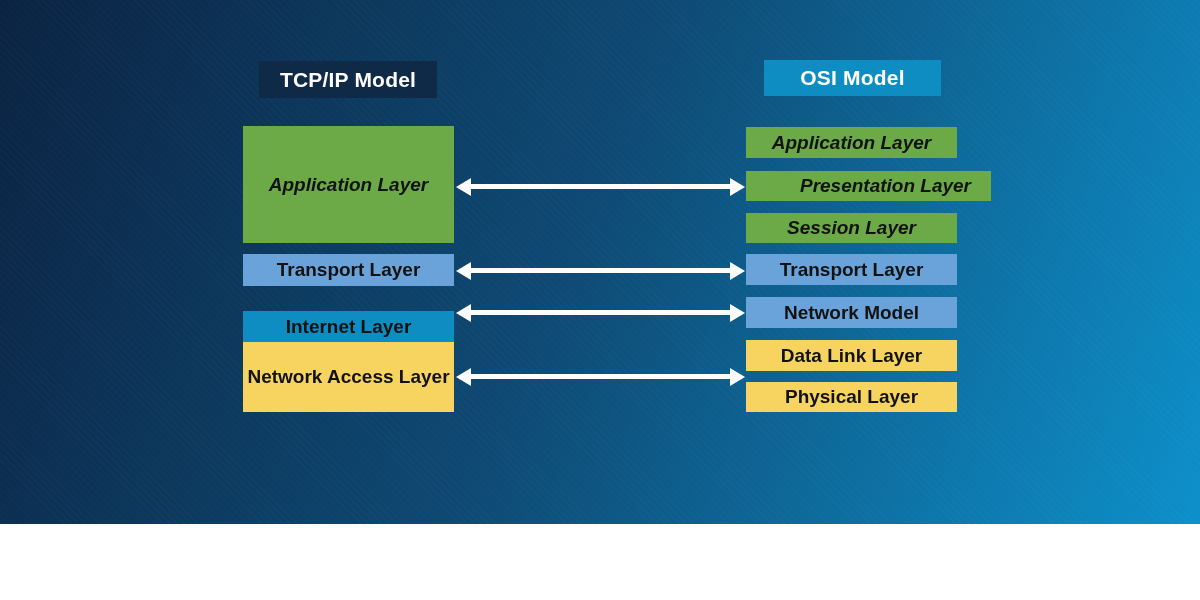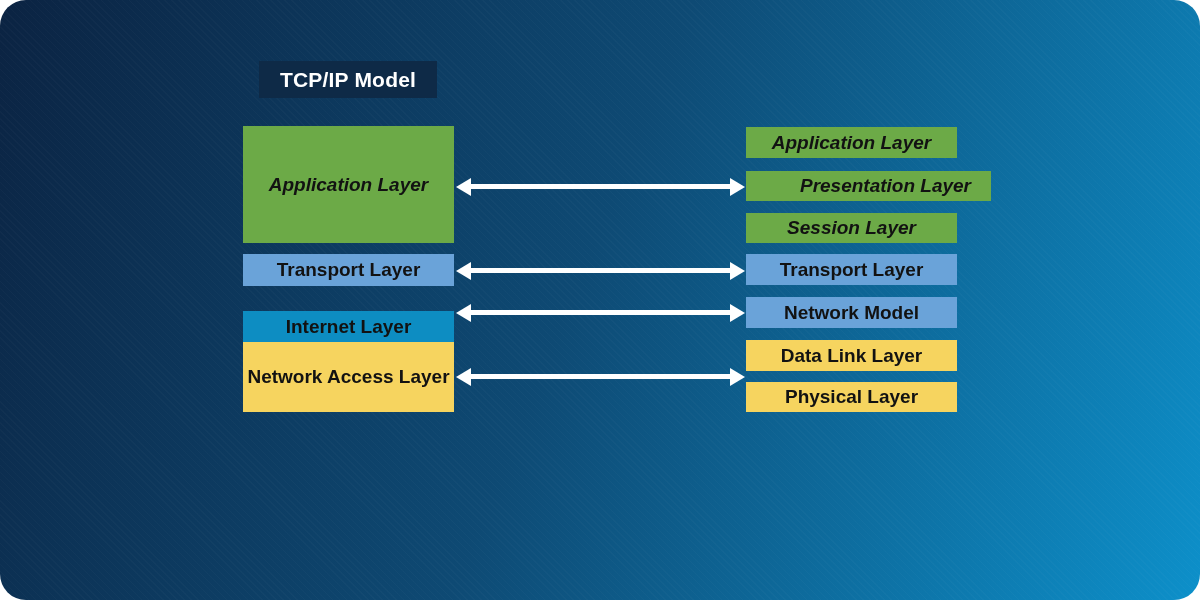"TCP/IP Model" .canvas { border-radius: 26px -> none; height: 600px -> 524px }
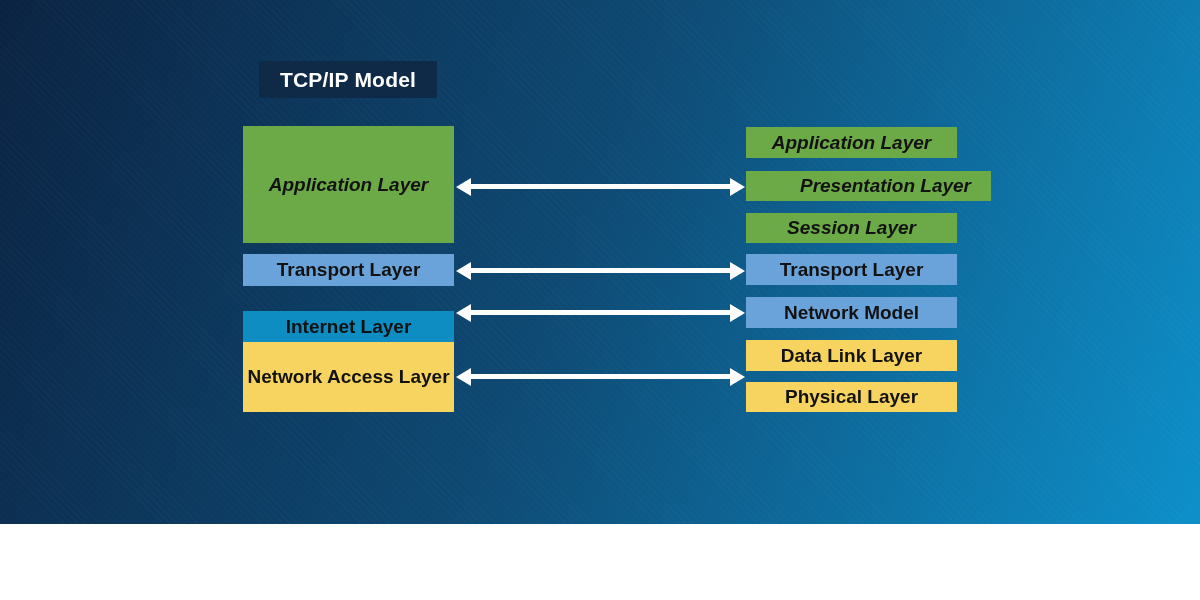"OSI Model" div.chip { html: none -> <div> <span>OSI Model</span> </div> }
